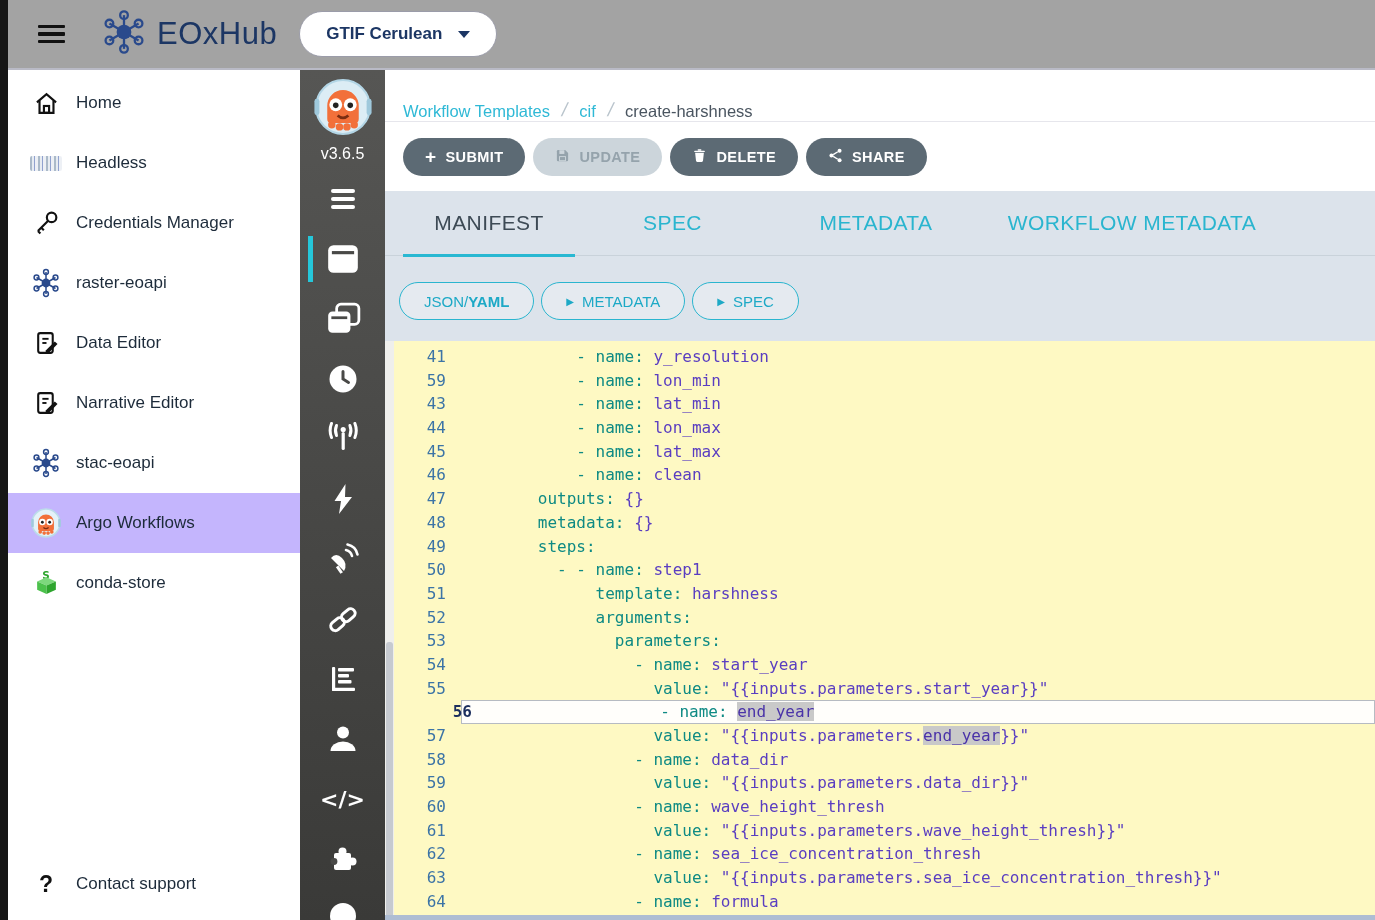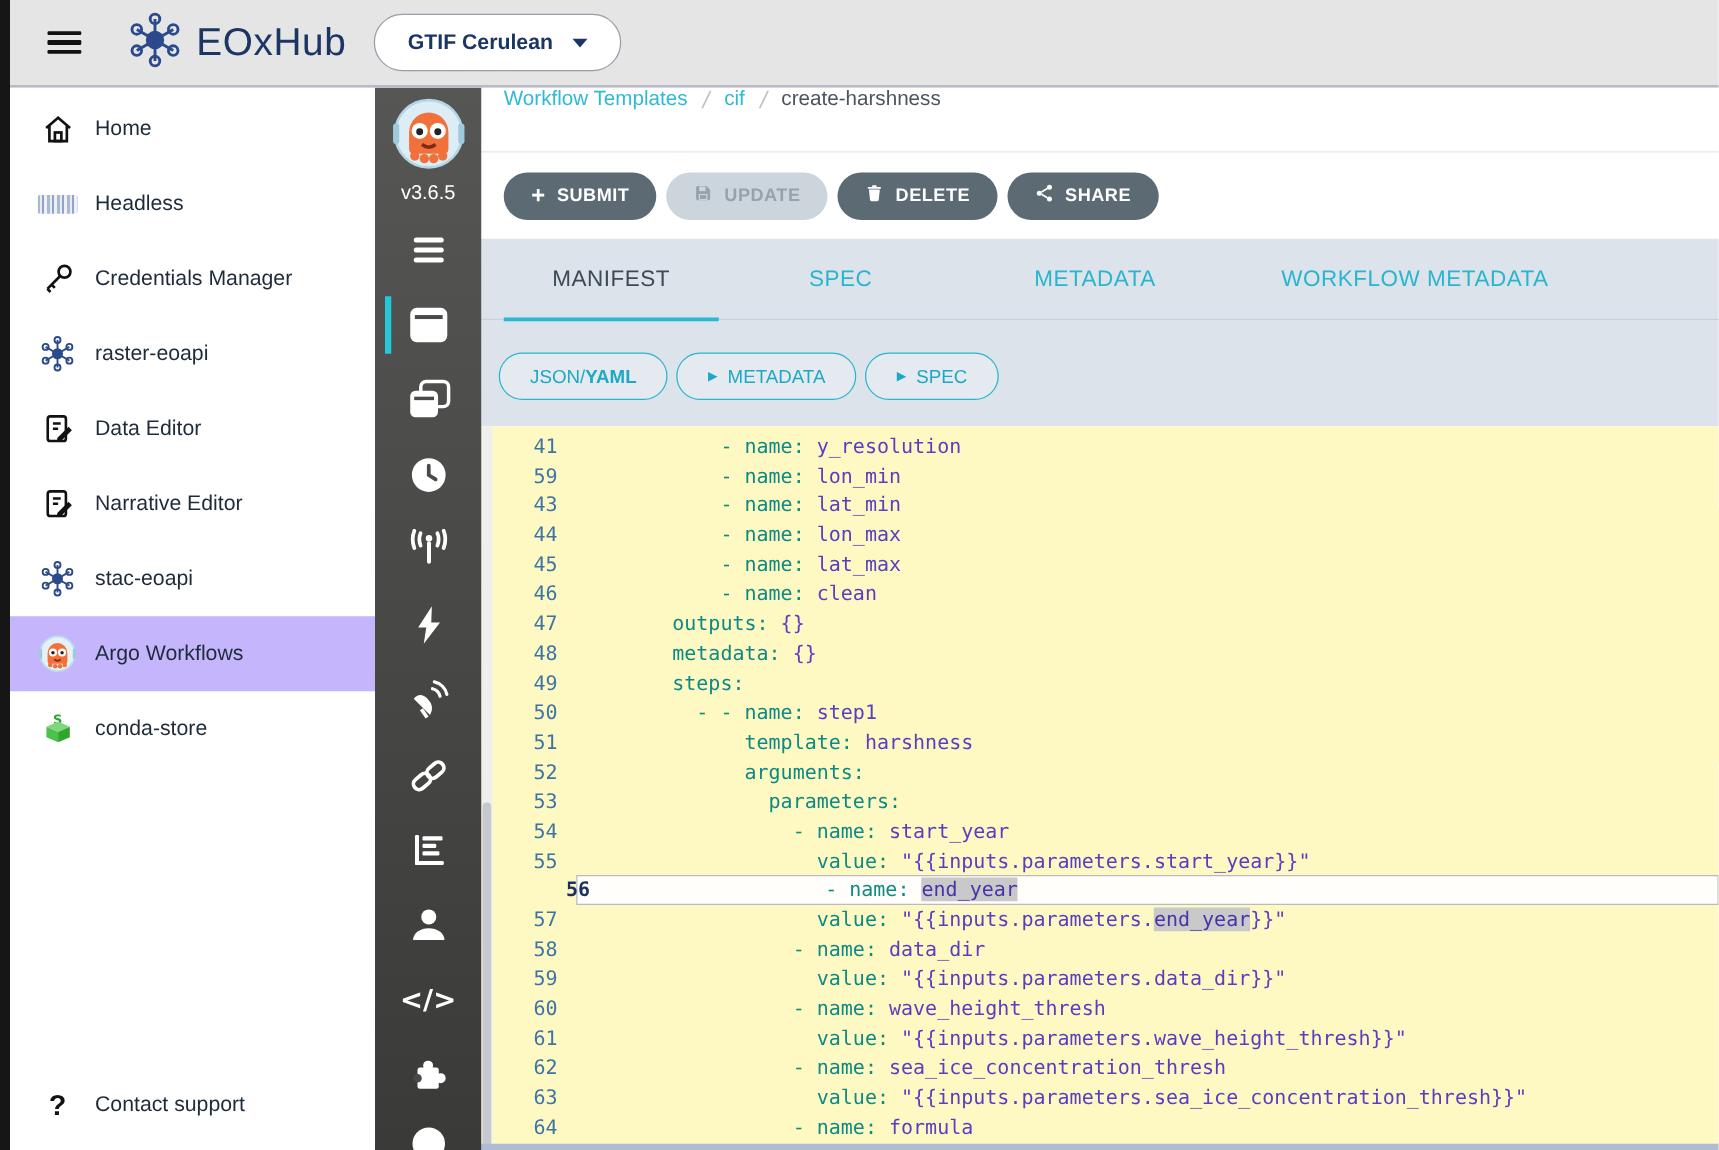"EOxHub" .topbar { background: #e5e5e5 -> #a3a3a3 }
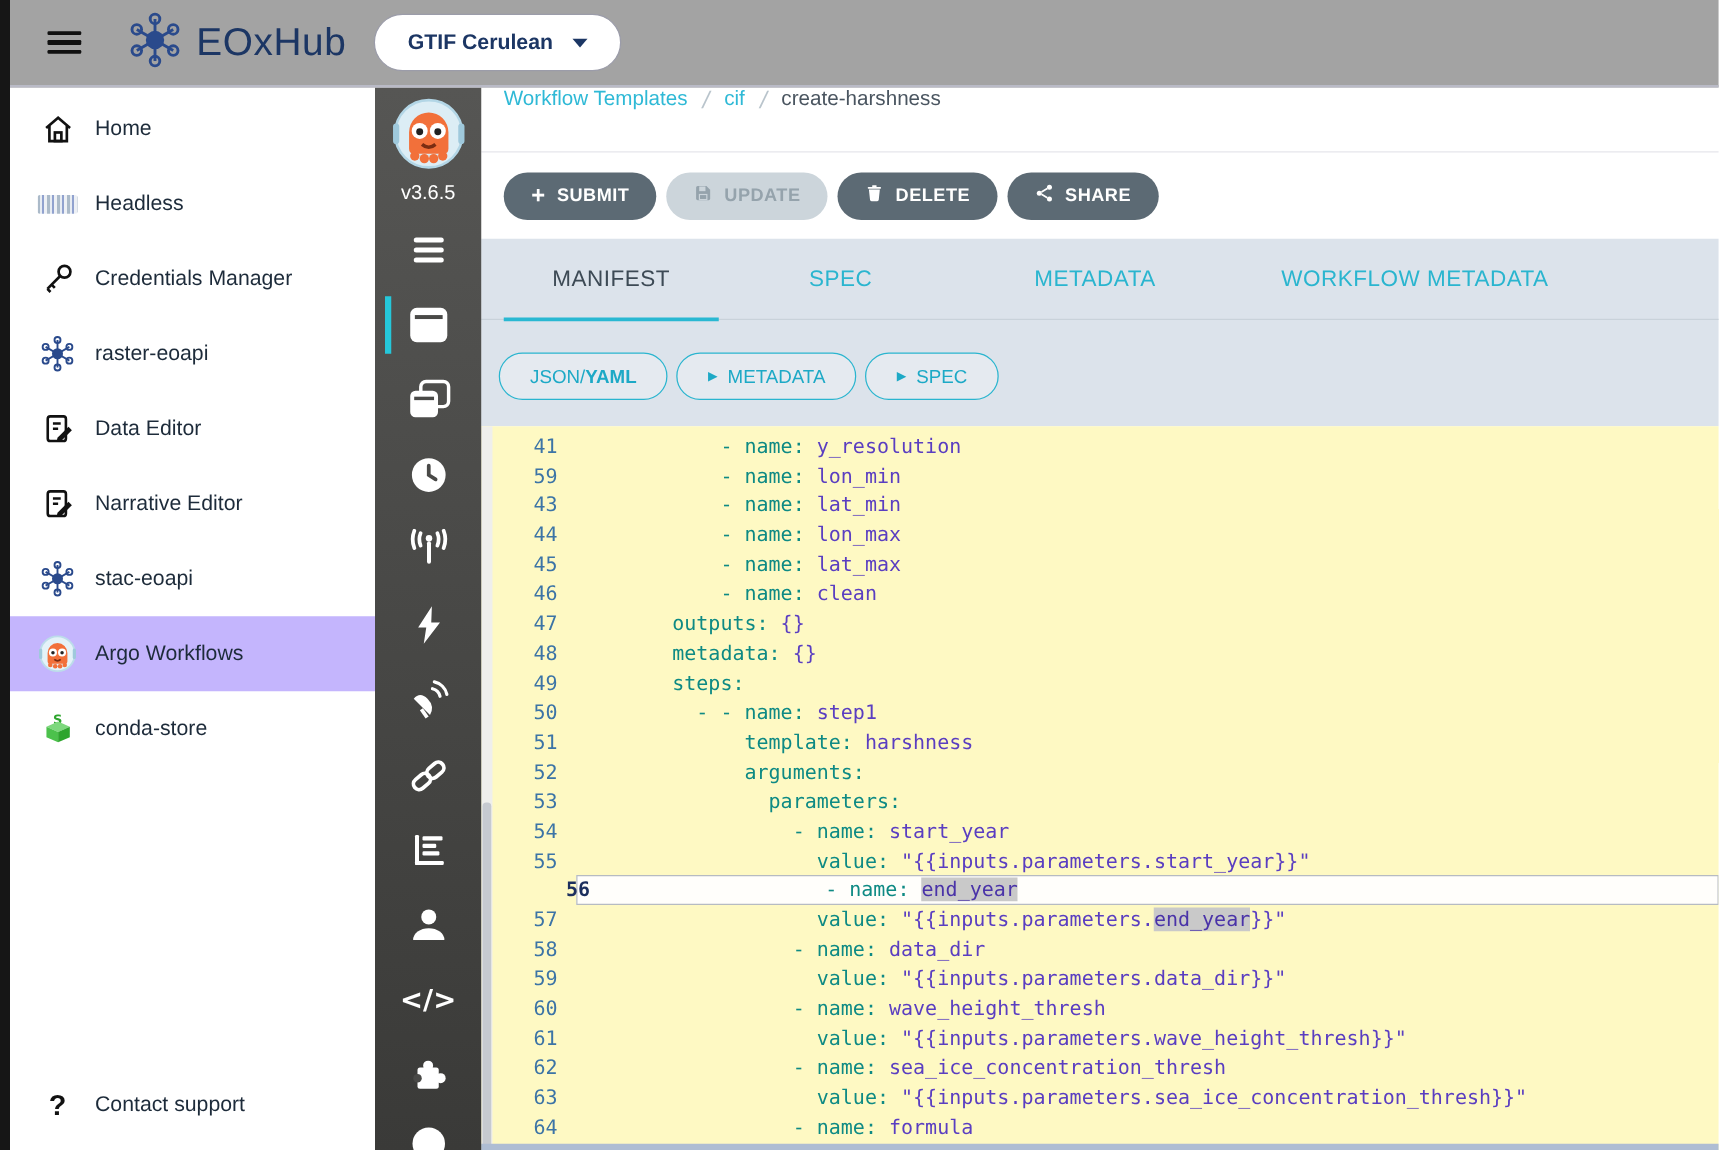"Workflow Templates" .breadcrumb-row { align-items: flex-start -> flex-end }
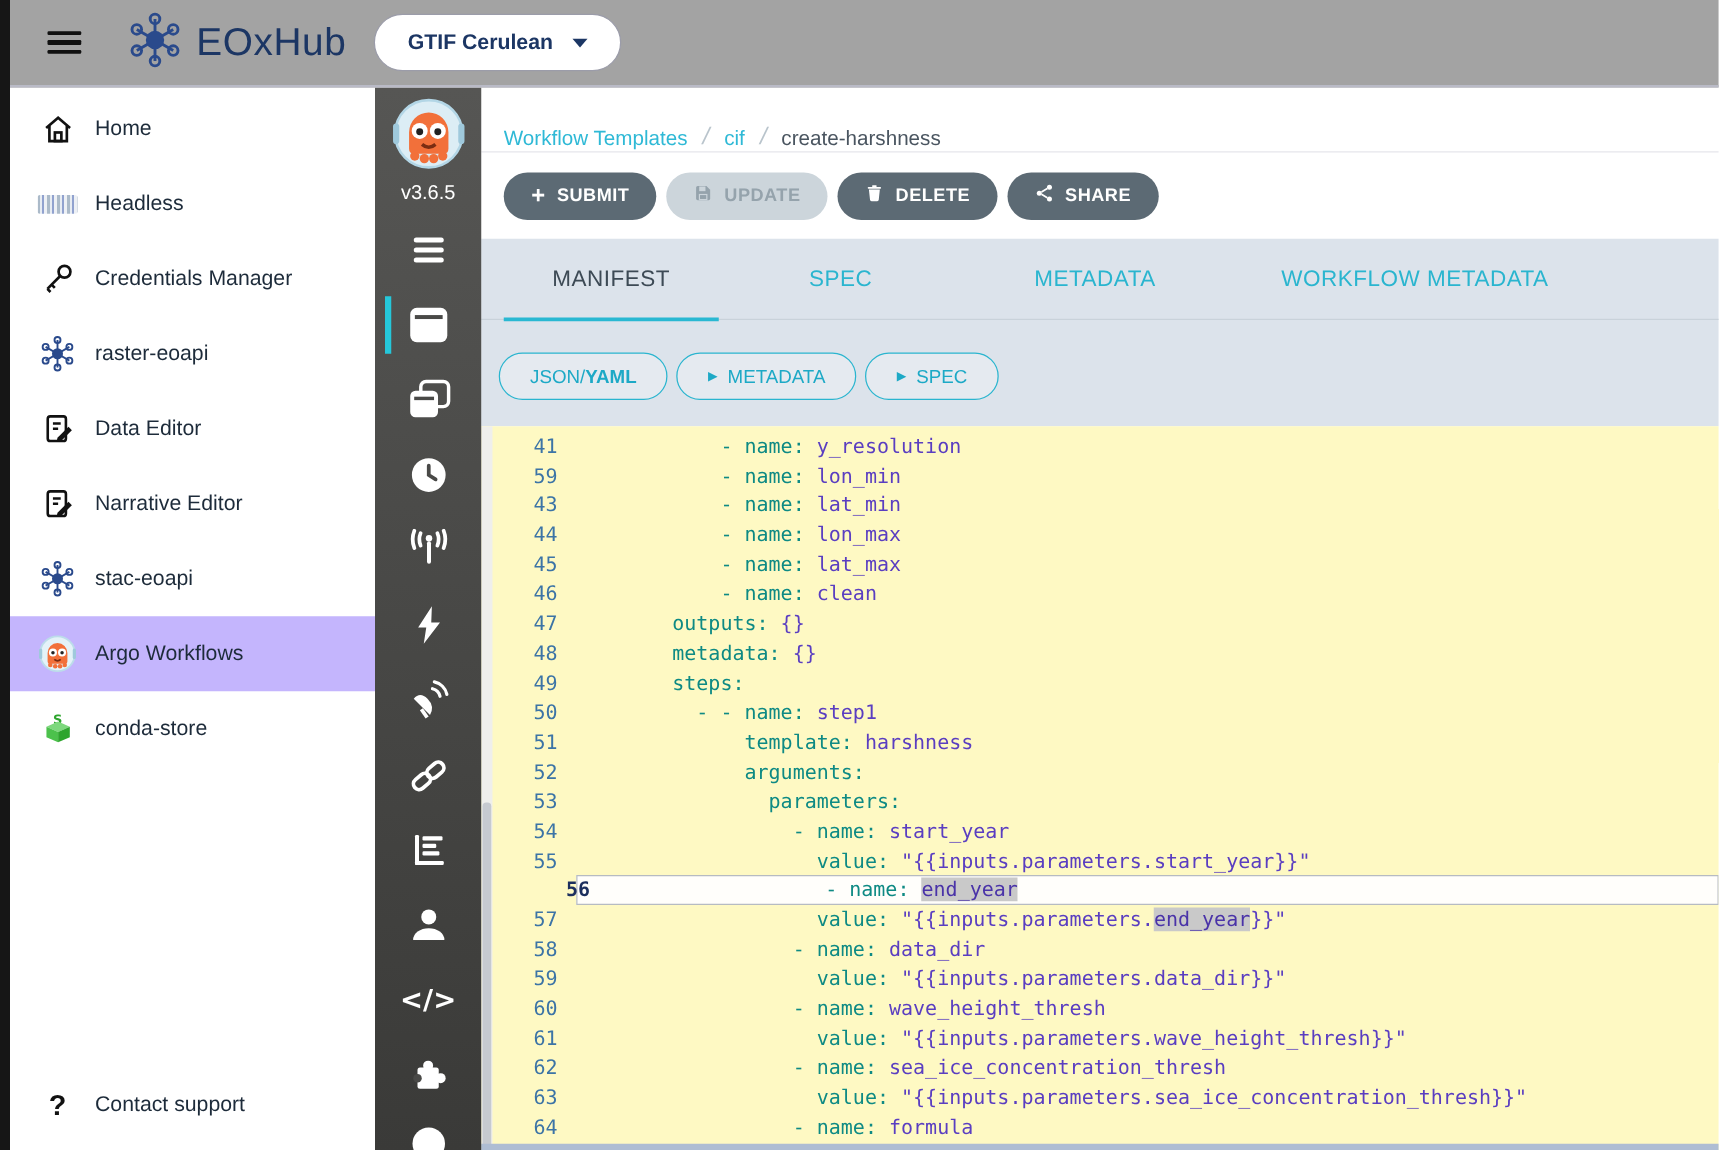"MANIFEST" .tab { font-size: 18px -> 21px }
